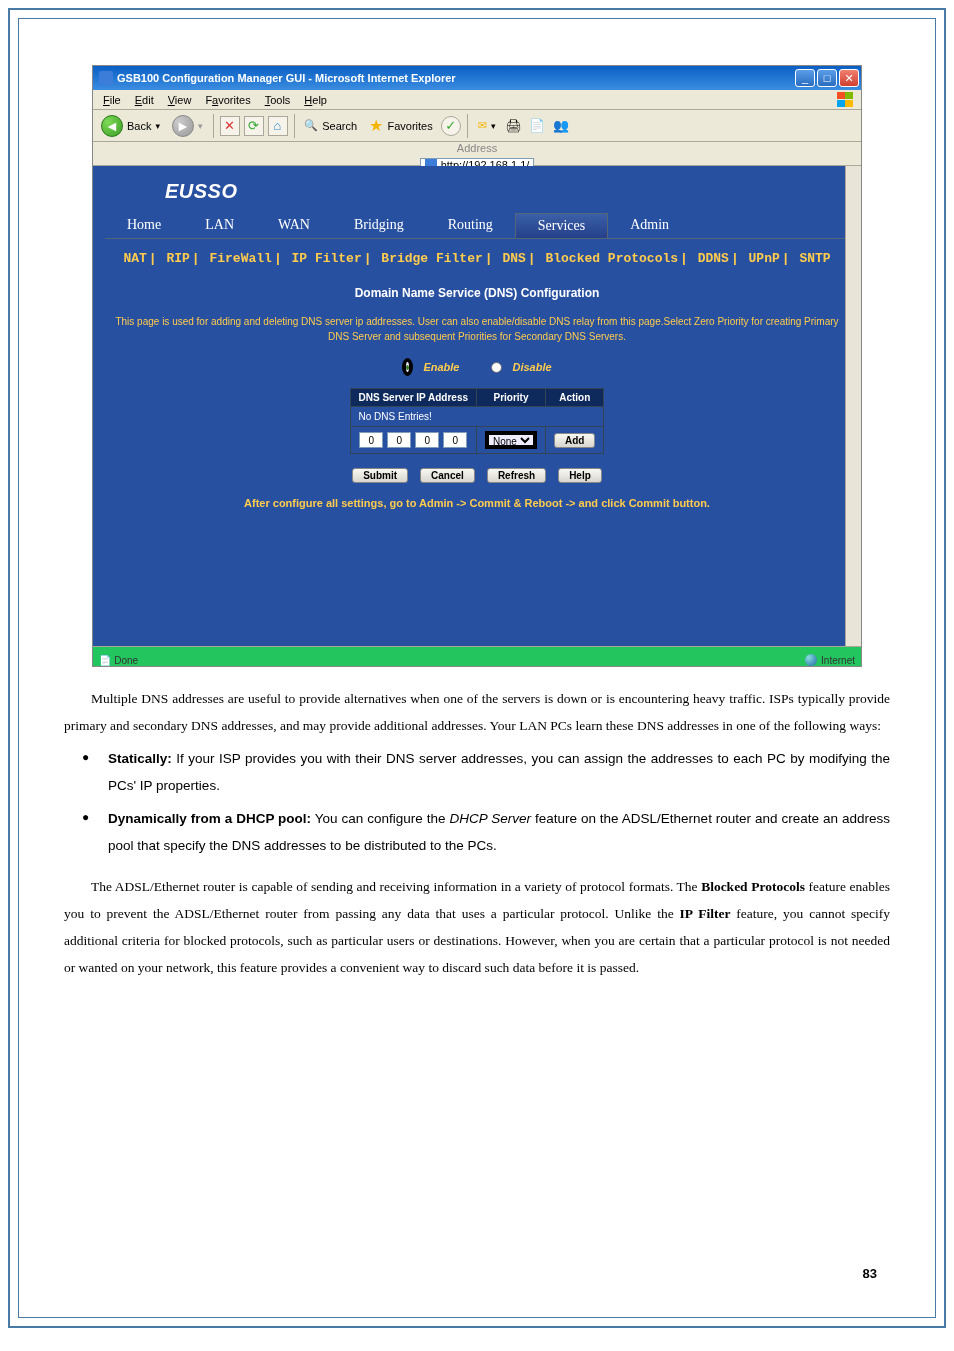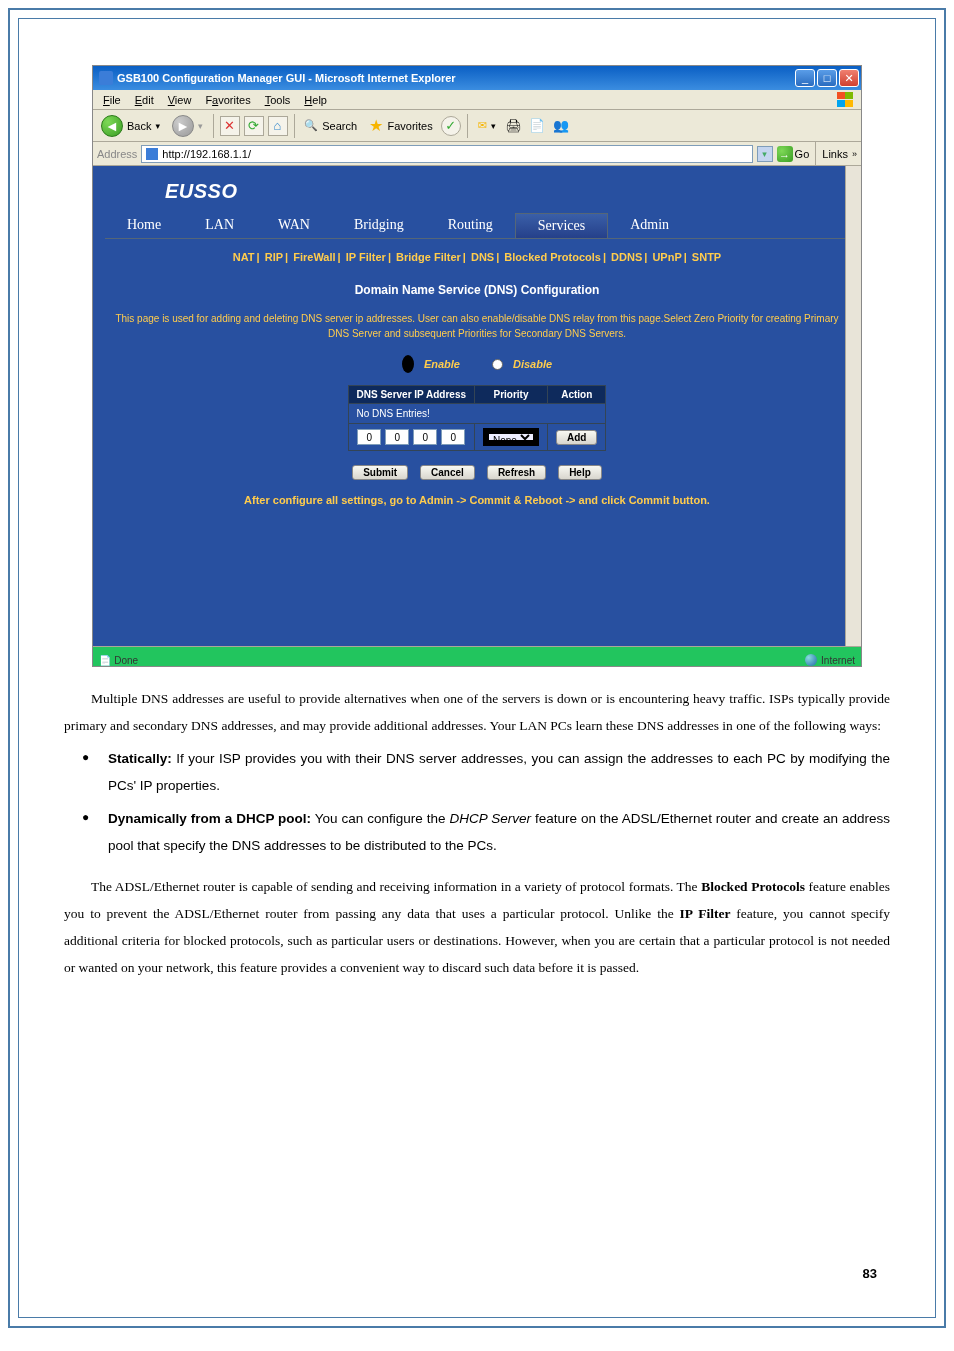"Address" .addressbar { flex-direction: none -> column }
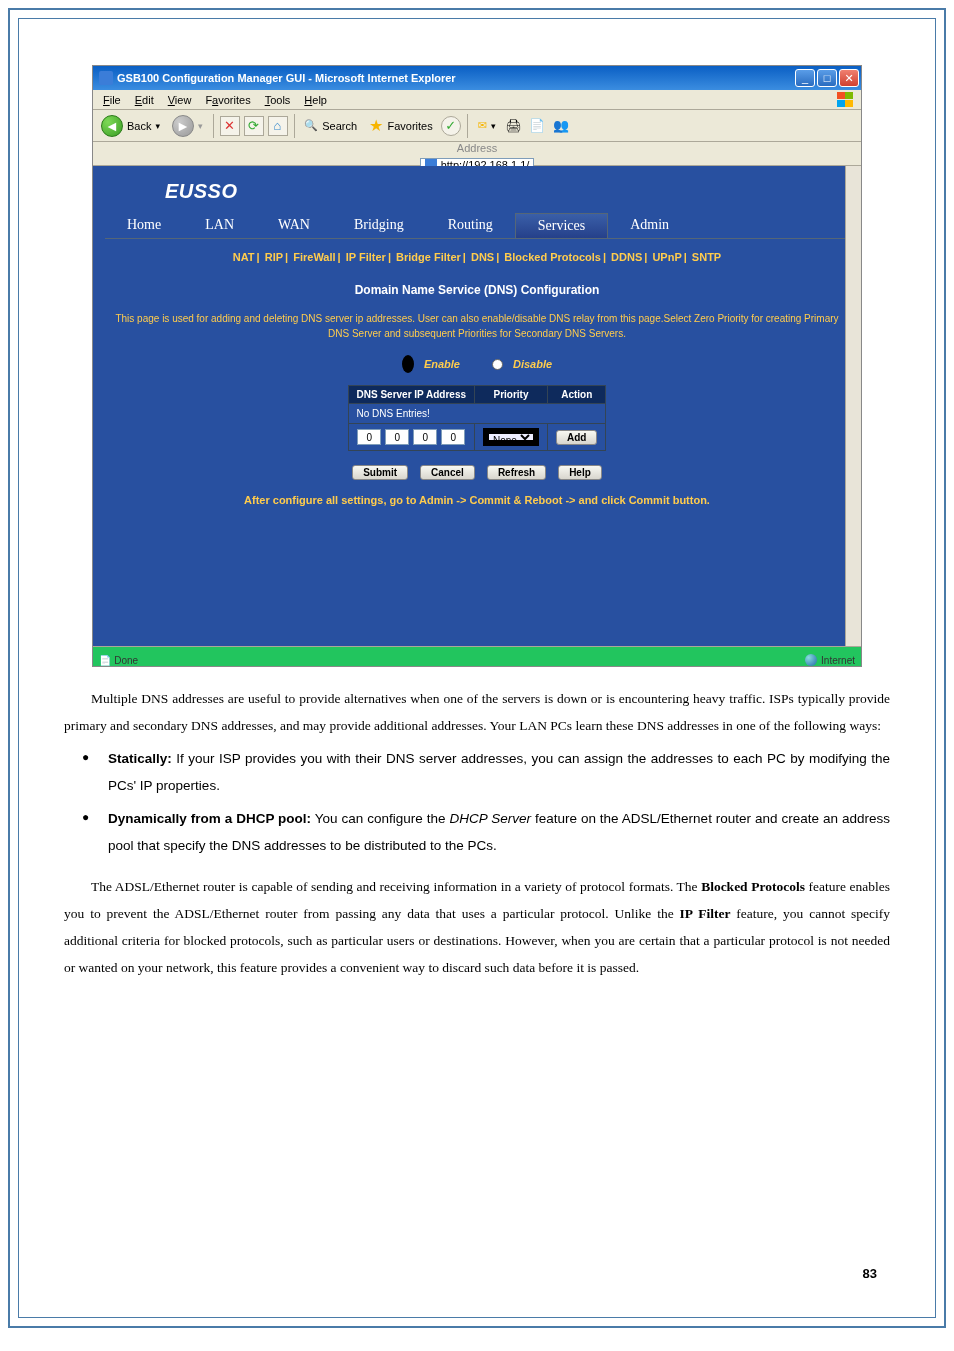"NAT | RIP | FireWall" .subnav { font-family: none -> Liberation Mono, monospace; font-size: 11px -> 13px }
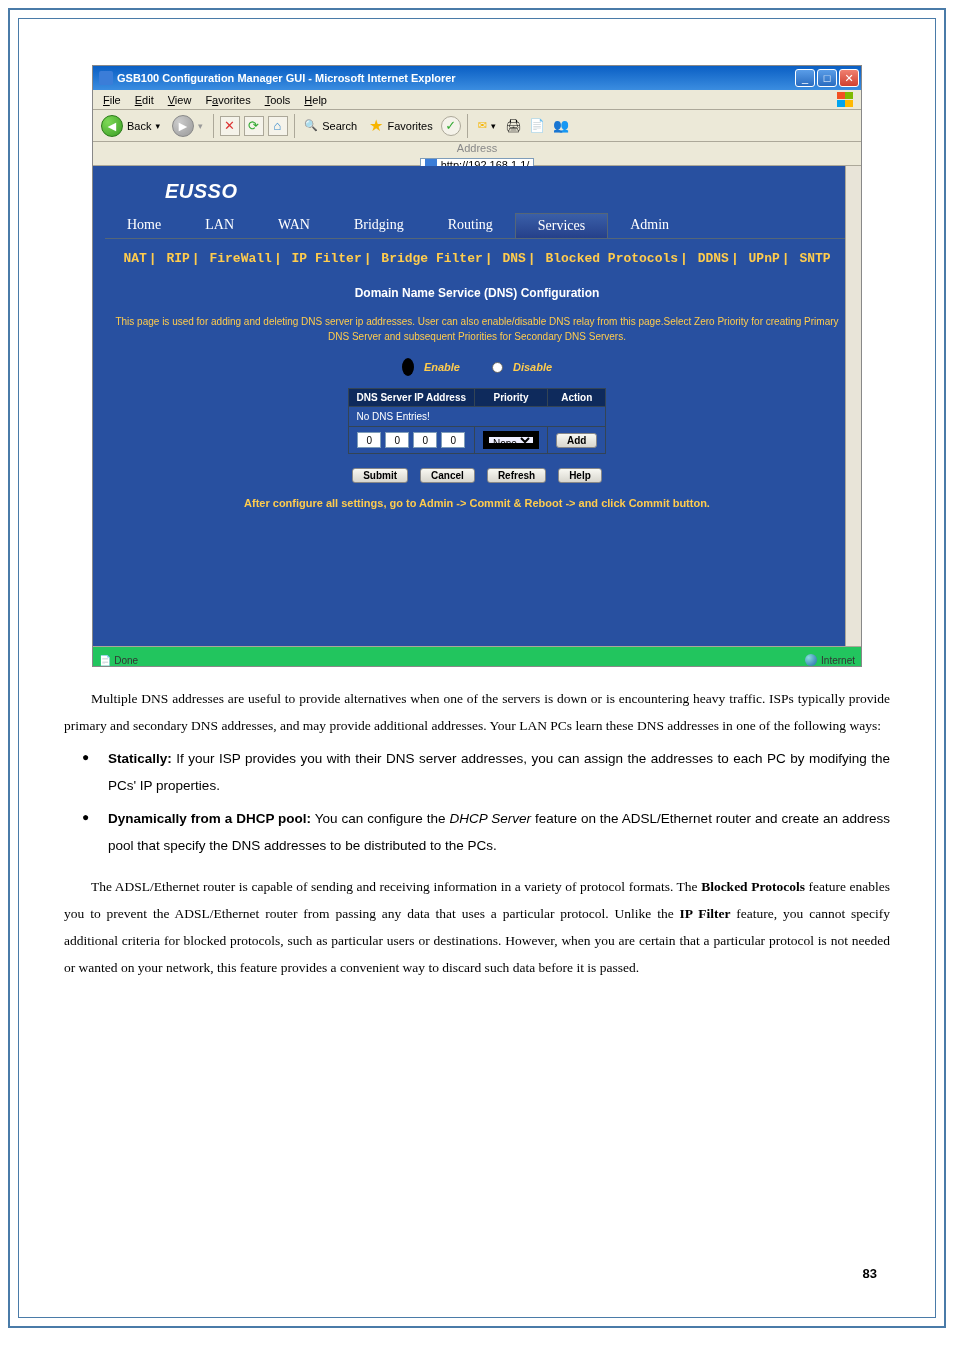"None" .sel { border: 6px solid #000000 -> 4px solid #000000 }
